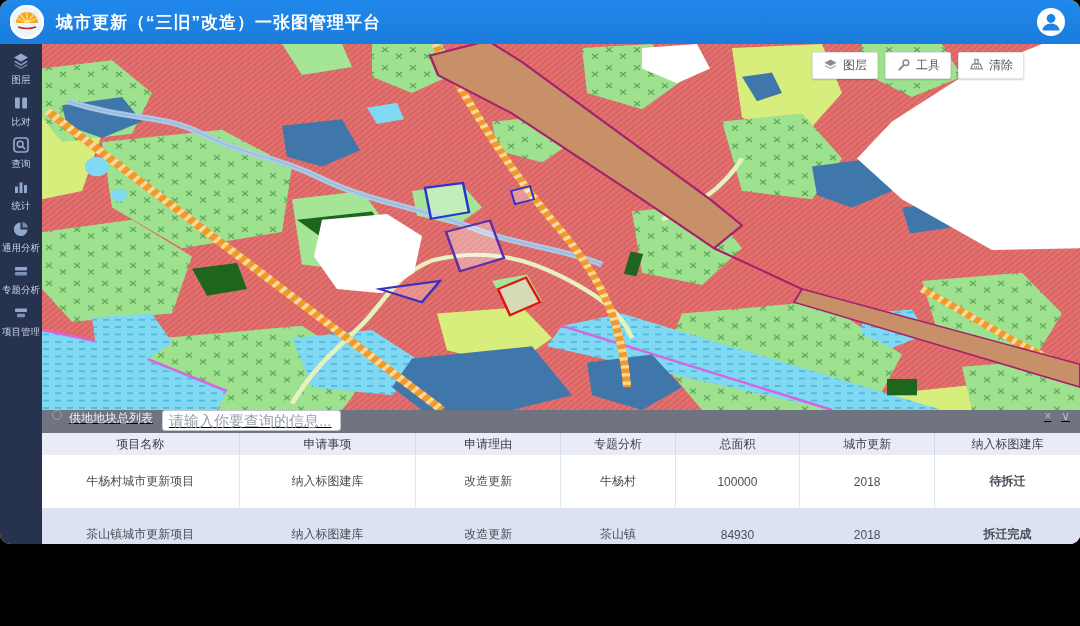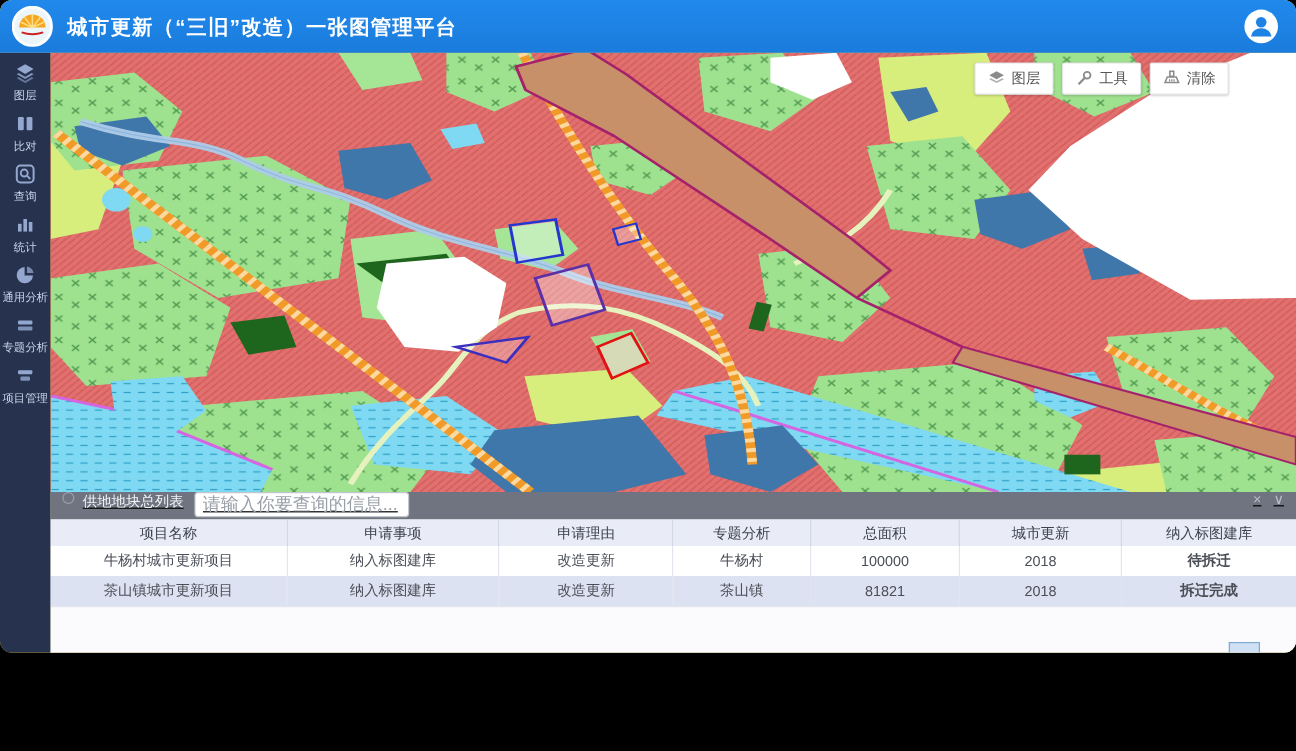"牛杨村城市更新项目" table.plots td { padding: 4px 2px -> 18px 2px }
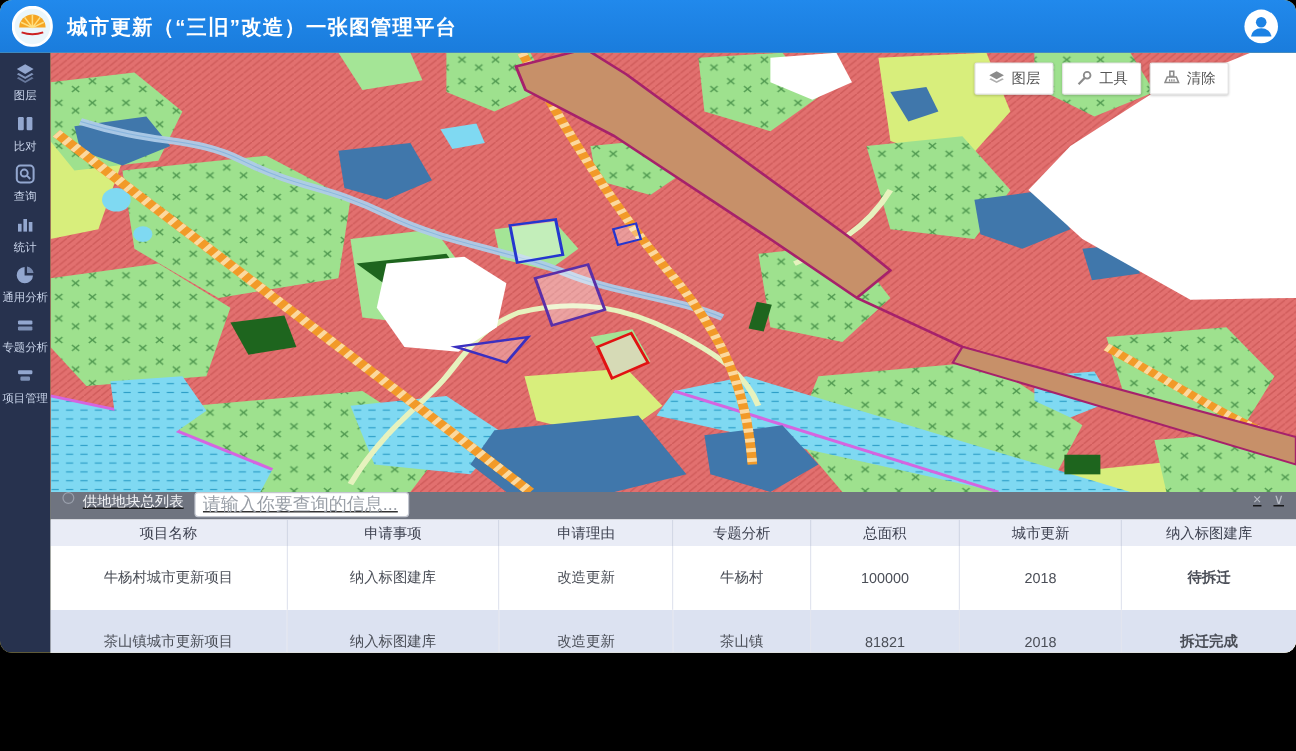"81821" td { text: 81821 -> 84930 }
